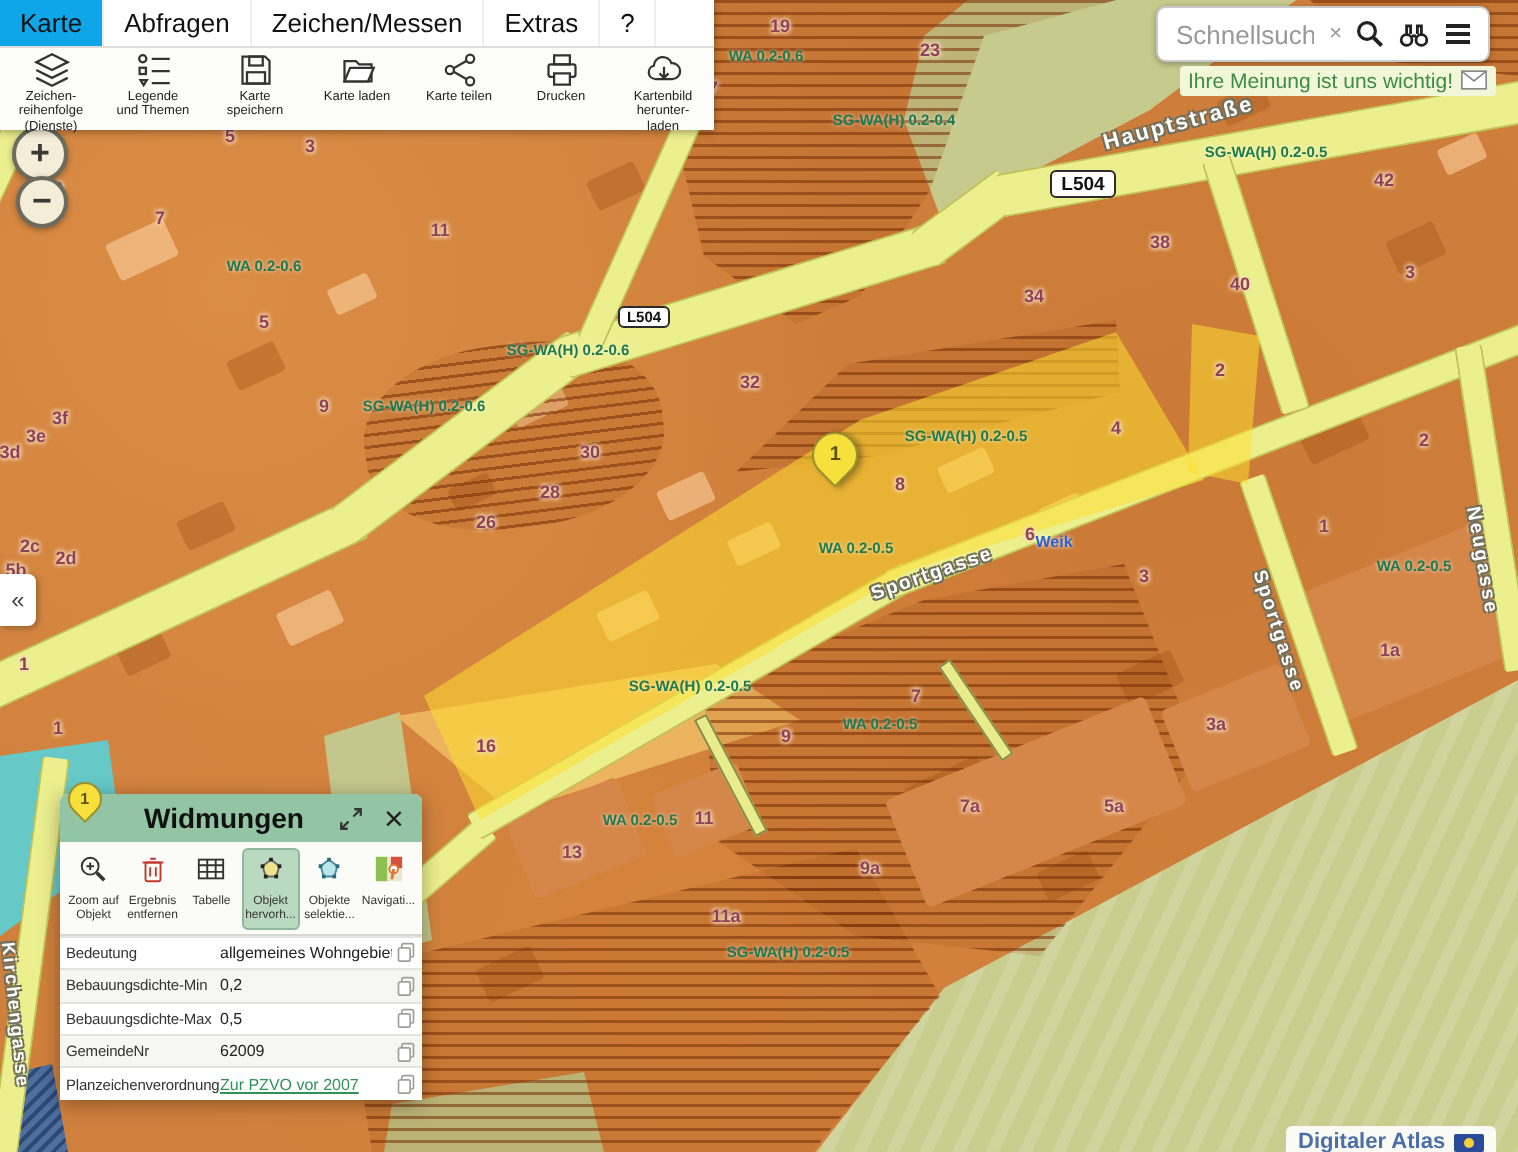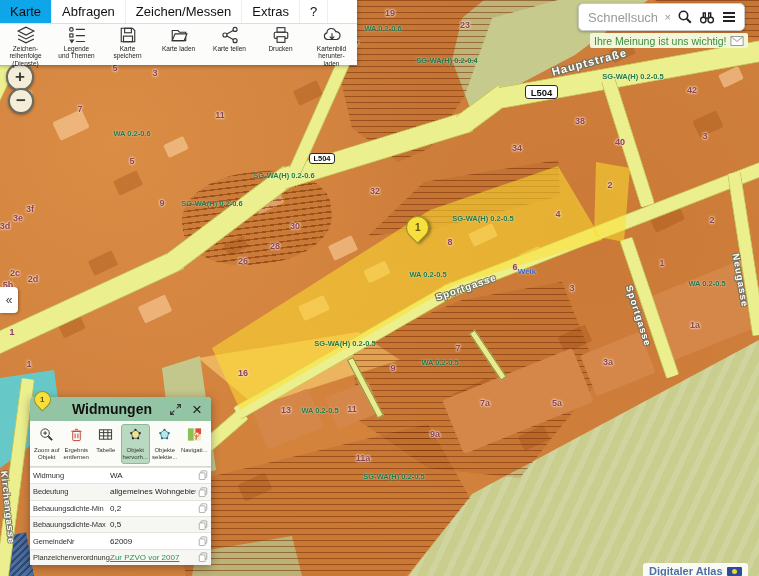"13" span.map-num { top: 410px -> 426px }
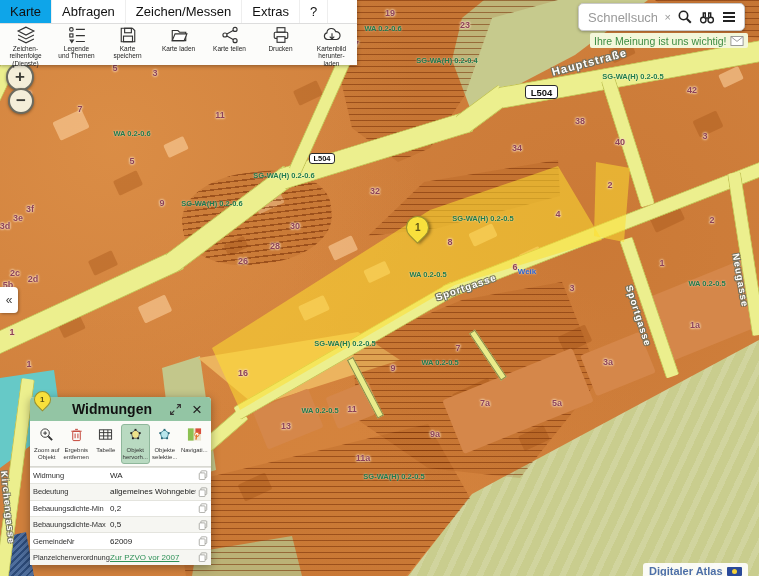"Widmung" div.prow { html: <div> <span>Widmung</span> <span>WA</span> <span> <svg> <rect></rect> <rect></rect> </svg> </span> </div> -> none }
